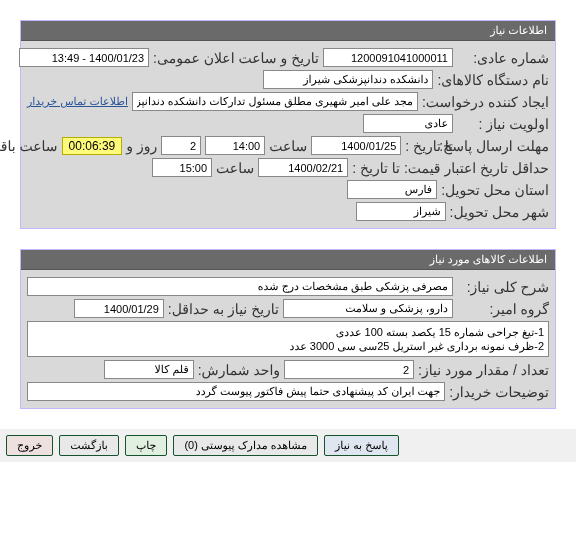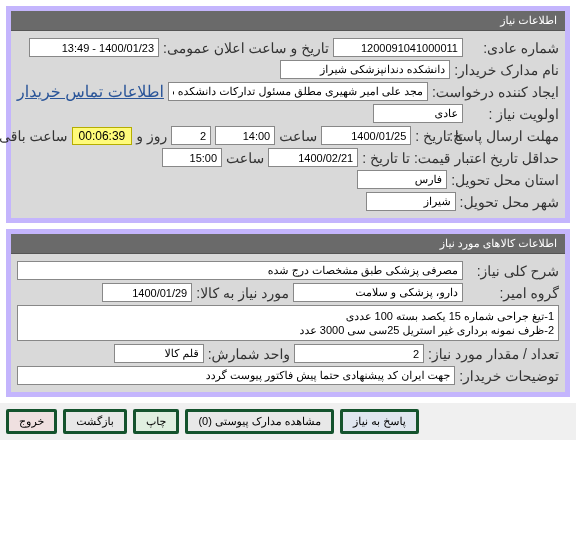"اطلاعات نیاز" .panel { border: 5px solid #c4b5fd -> 1px solid #c4b5fd; margin: 6px -> 20px }
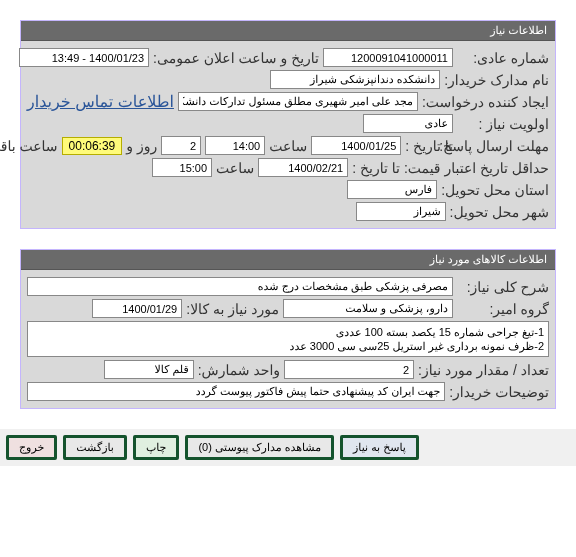"نام مدارک خریدار:" span.label { text: مدارک خریدار -> دستگاه کالاهای }
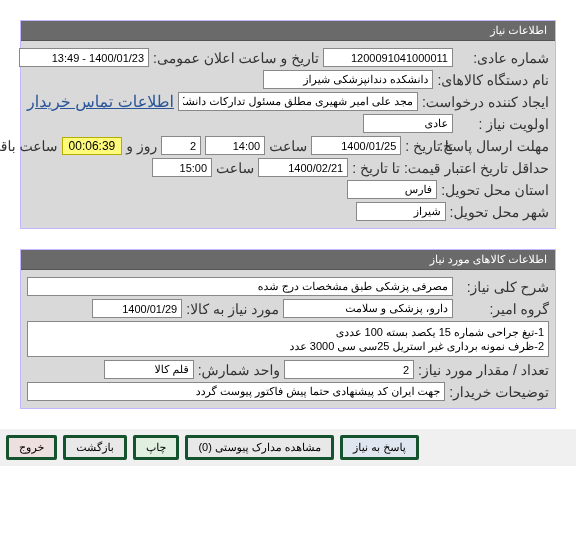"اطلاعات تماس خریدار" .link { font-size: 16px -> 11px }
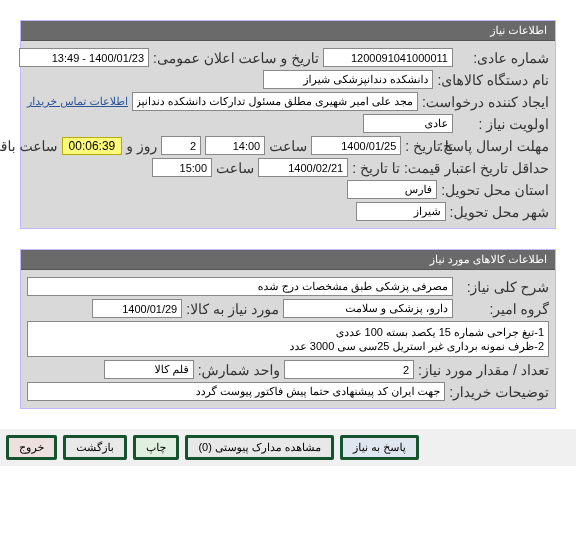"مورد نیاز به کالا:" span.label { text: مورد نیاز به کالا -> تاریخ نیاز به حداقل }
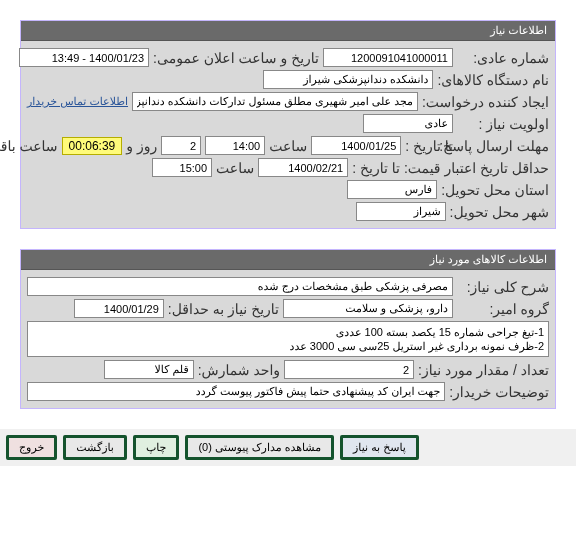"خروج" .btn { border: 3px solid #14532d -> 1px solid #14532d }
